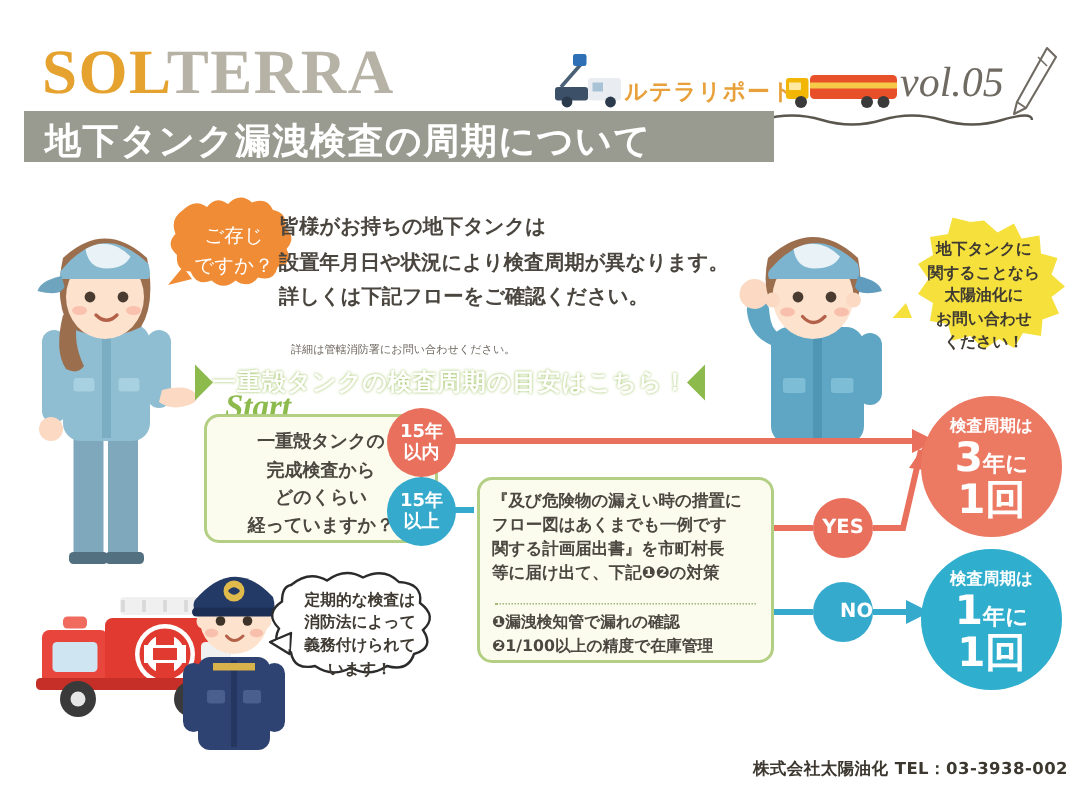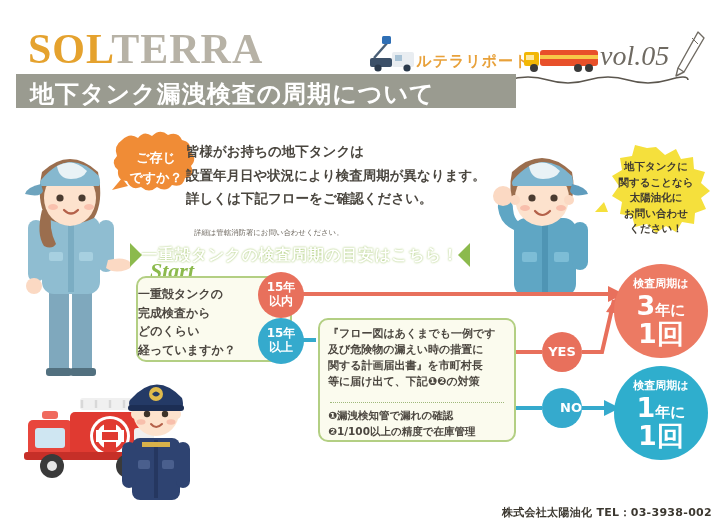"ご存じ" .bubble-orange .txt { font-weight: bold -> normal }
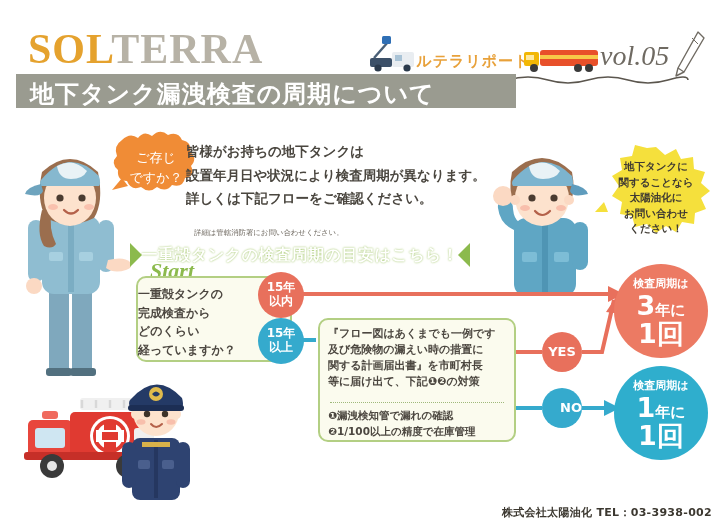"一重殻タンクの" .start-box .txt { text-align: none -> center }
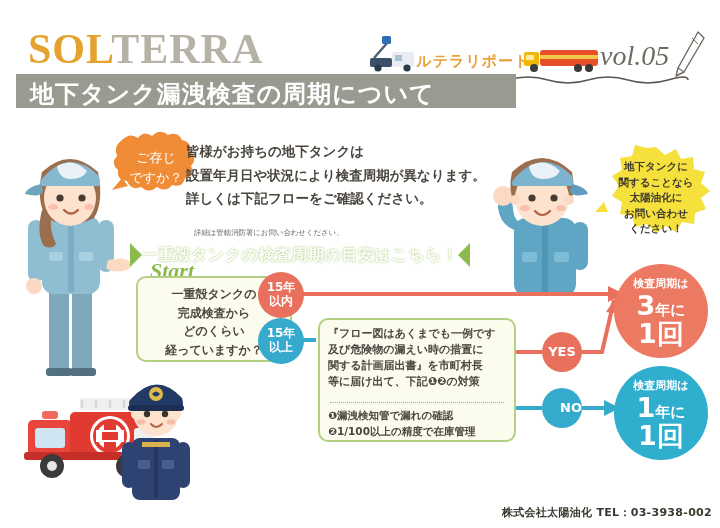"『フロー図はあくまでも一例です" div { text: フロー図はあくまでも一例です -> 及び危険物の漏えい時の措置に }
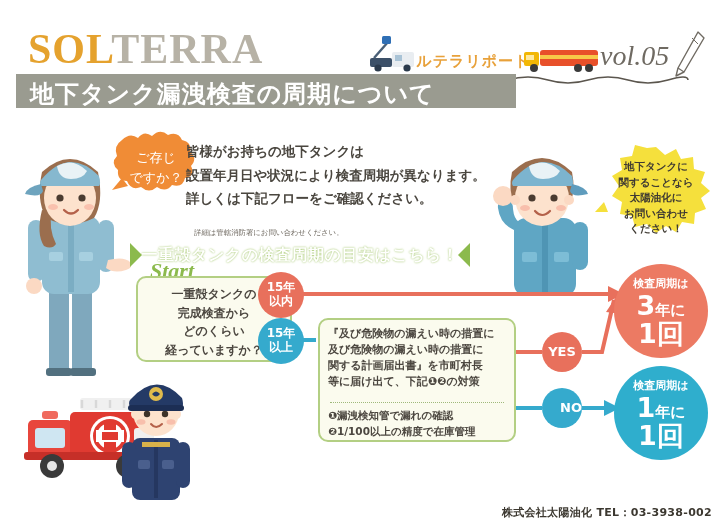"及び危険物の漏えい時の措置に" div { text: 及び危険物の漏えい時の措置に -> フロー図はあくまでも一例です }
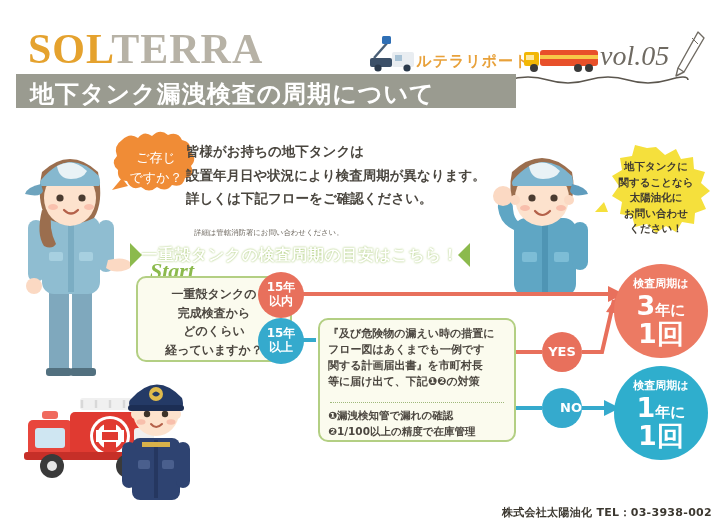"定期的な検査は" div.fbubble { html: none -> <div> <svg> <path></path> <path></path> <path></path> </svg> <div> <div>定期的な検査は</div> <div>消防法によって</div> <div>義務付けられて</div> <div>います！</div> </div> </div> }
